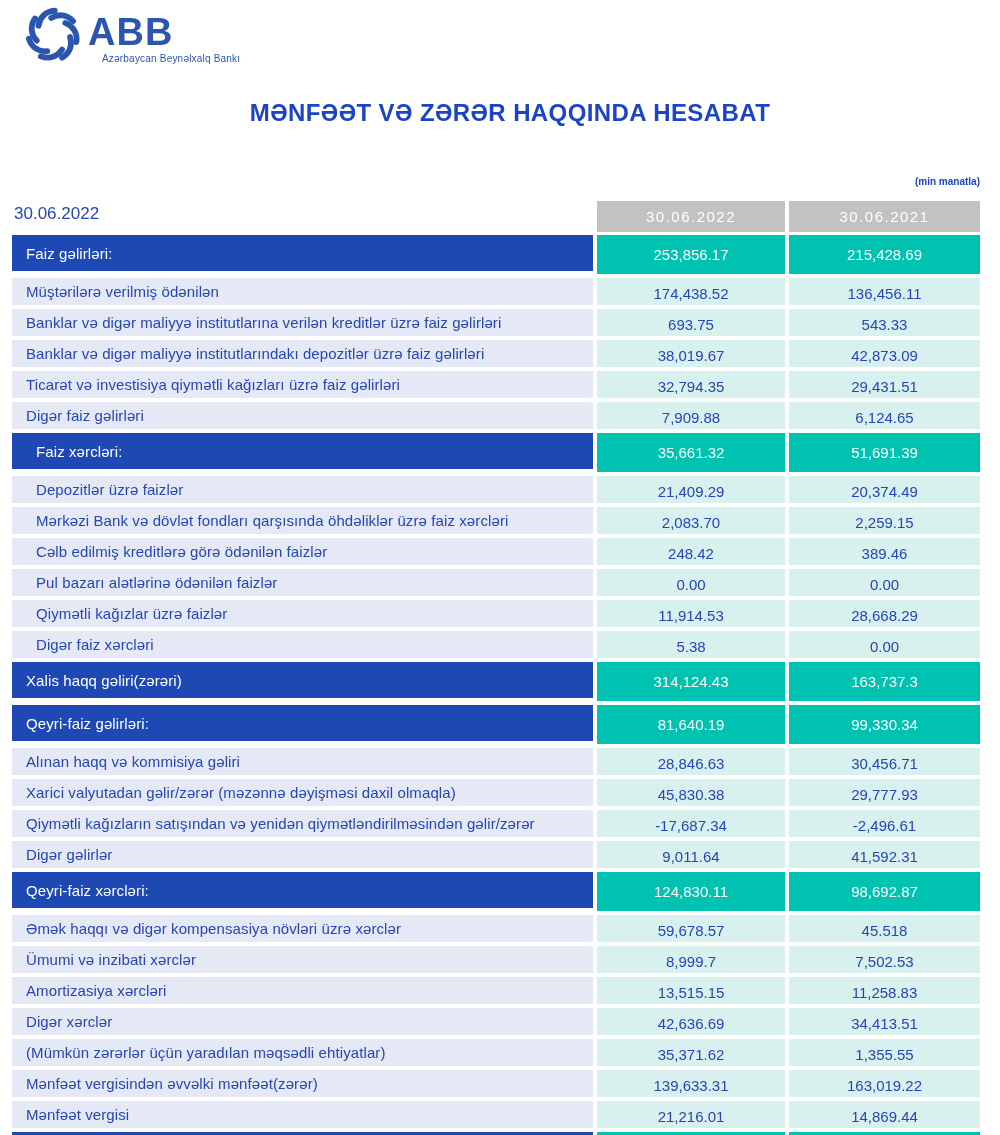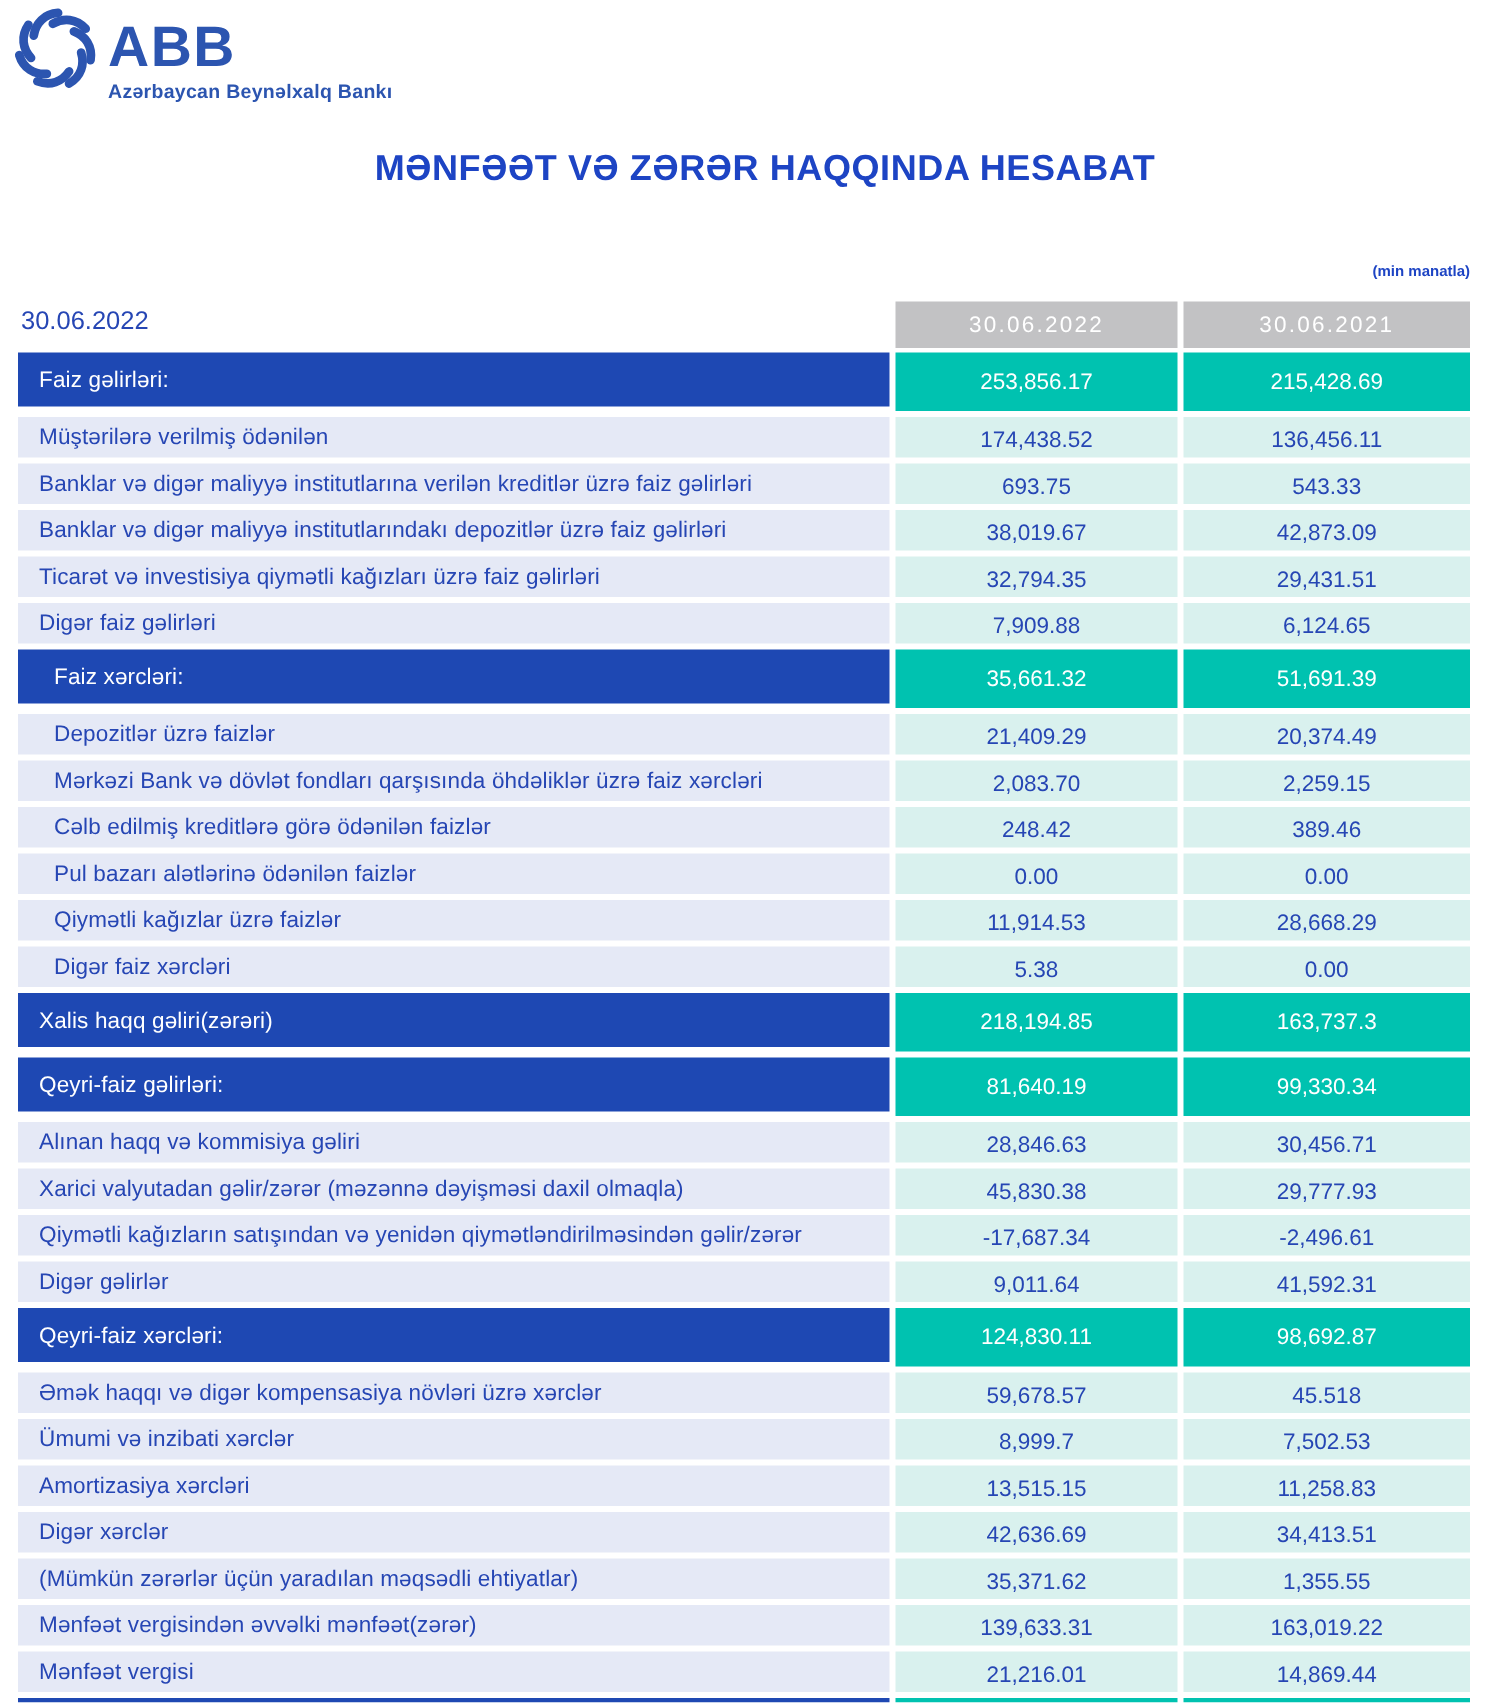"ABB" .logo { align-items: flex-start -> flex-end; left: 8px -> 24px }
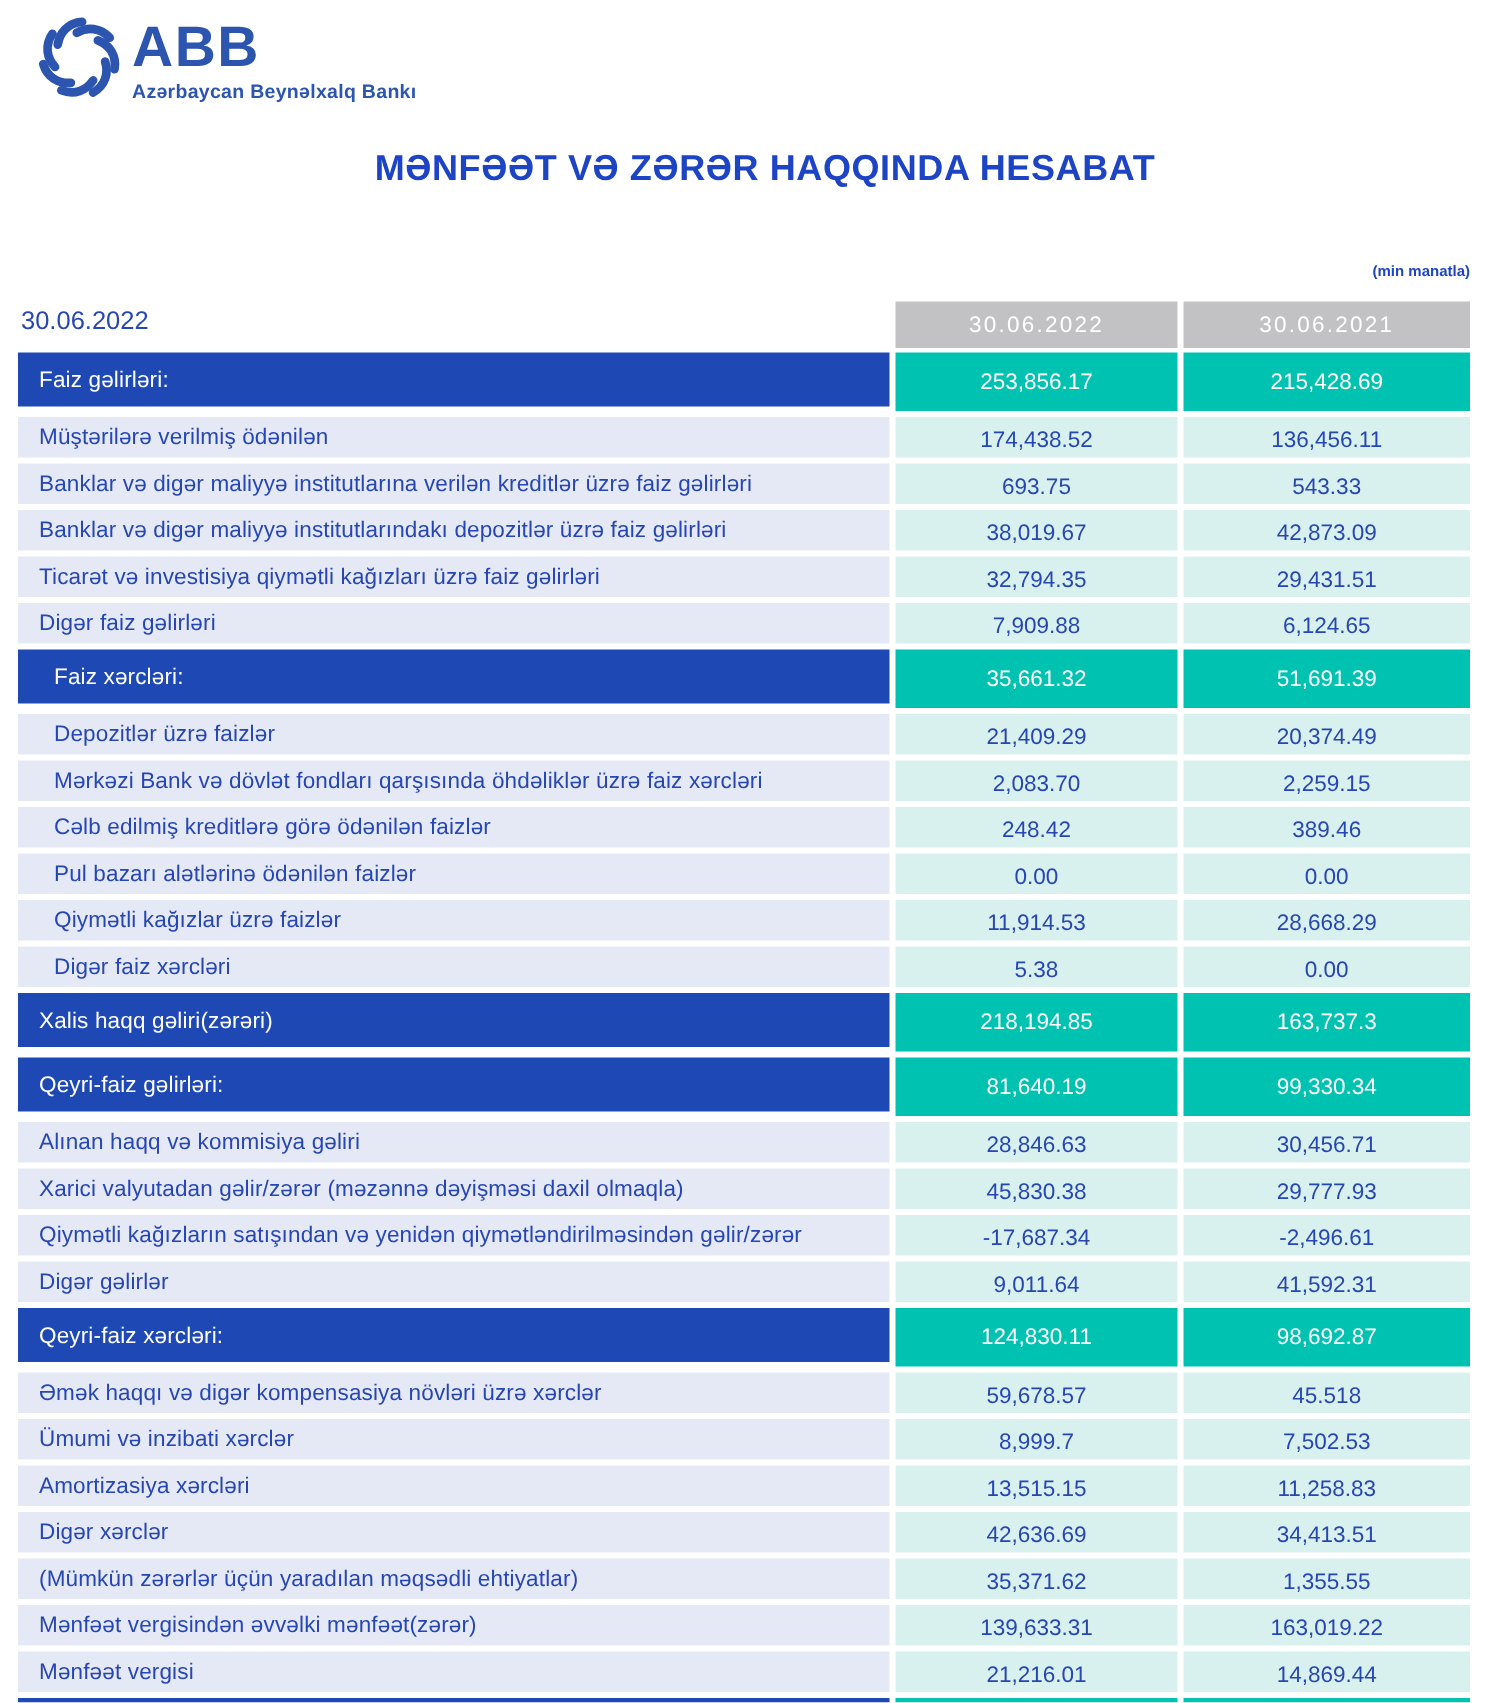"Azərbaycan Beynəlxalq Bankı" .logo-sub { font-size: 13px -> 10px; font-weight: bold -> normal; margin-left: none -> 14px }
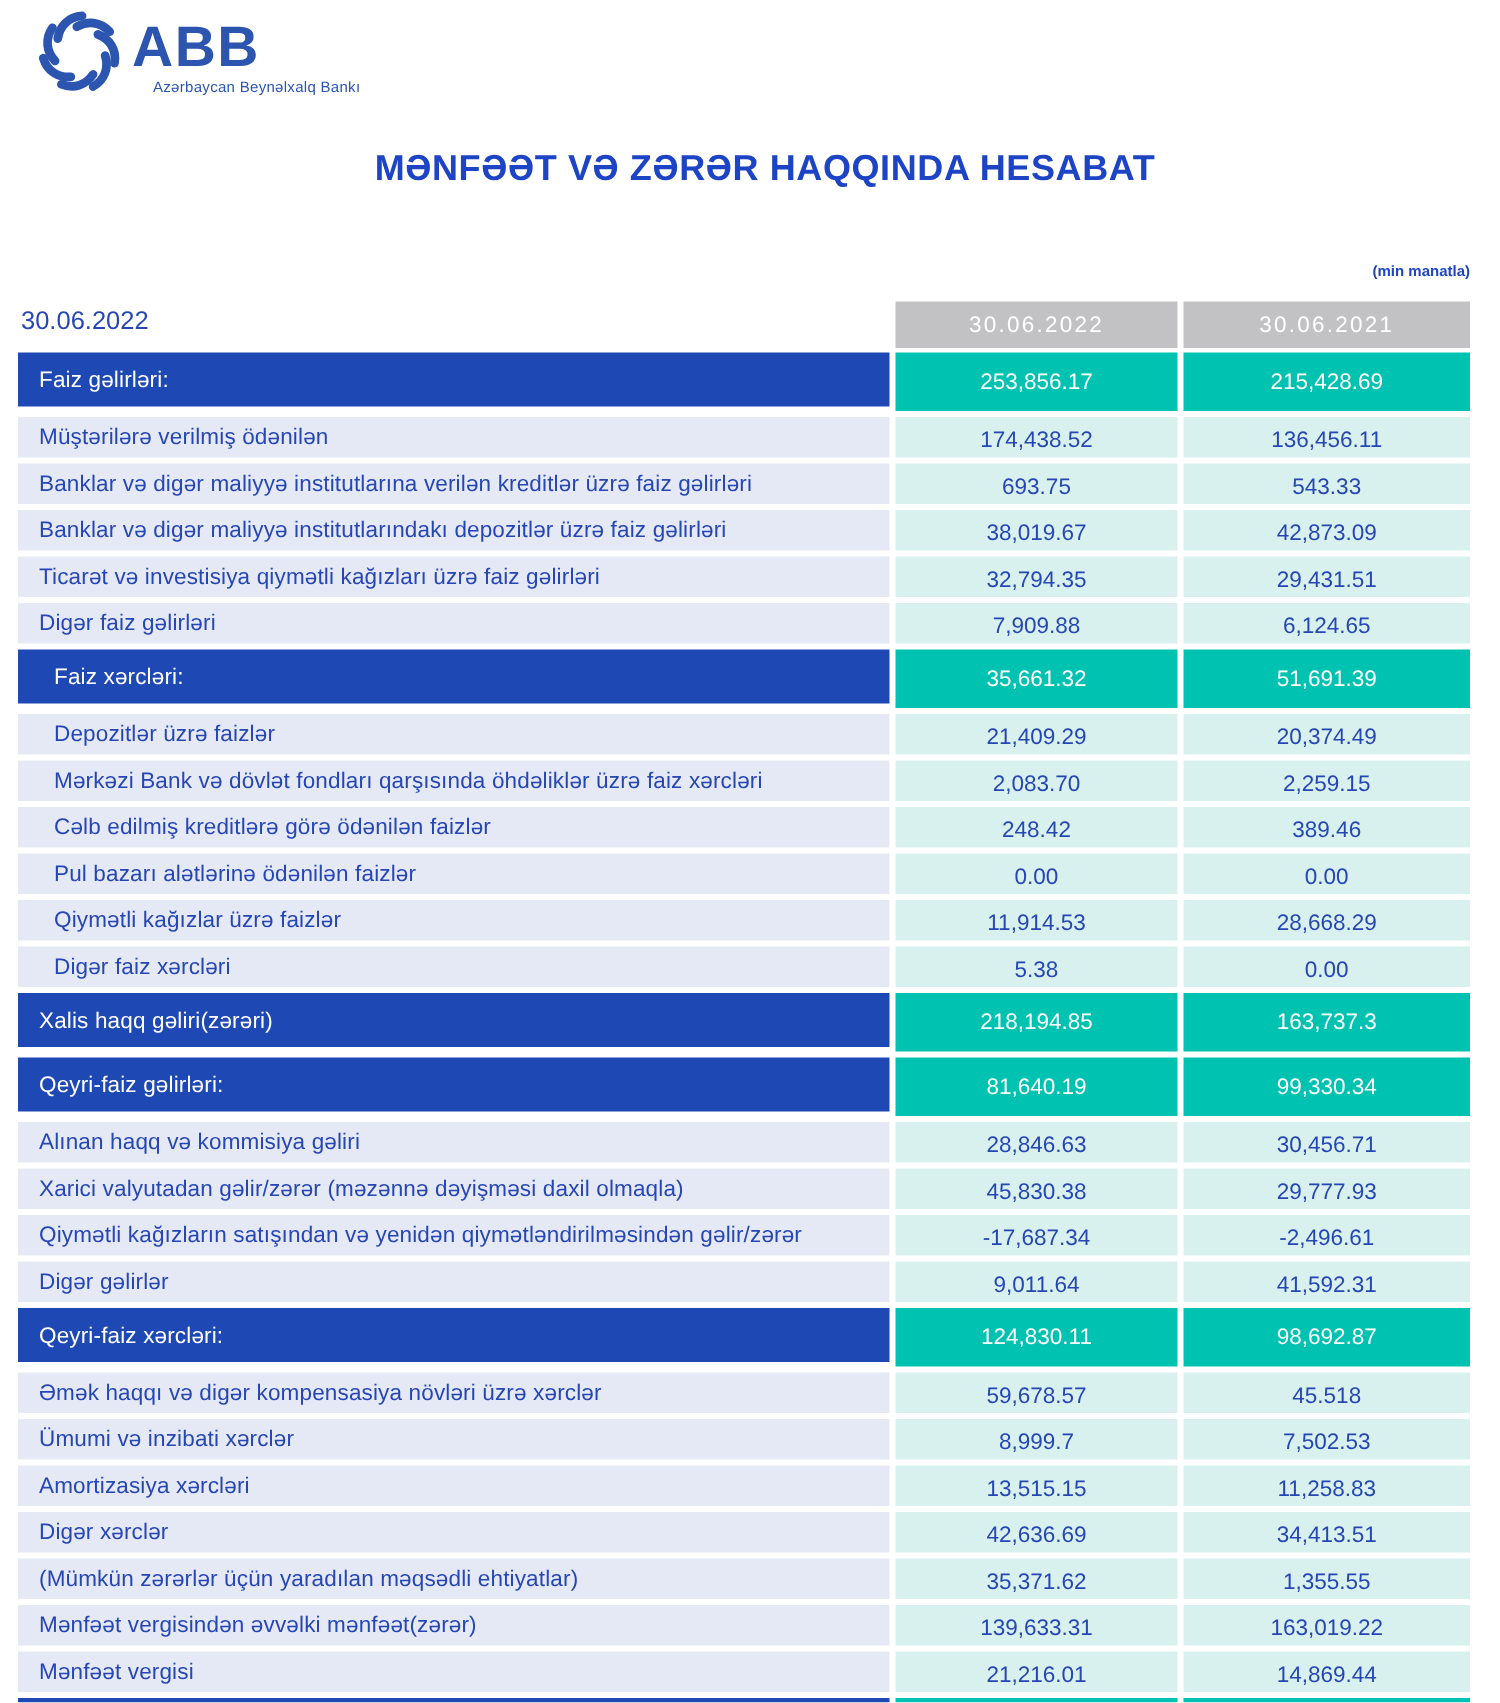"218,194.85" div.cell { text: 218,194.85 -> 314,124.43 }
